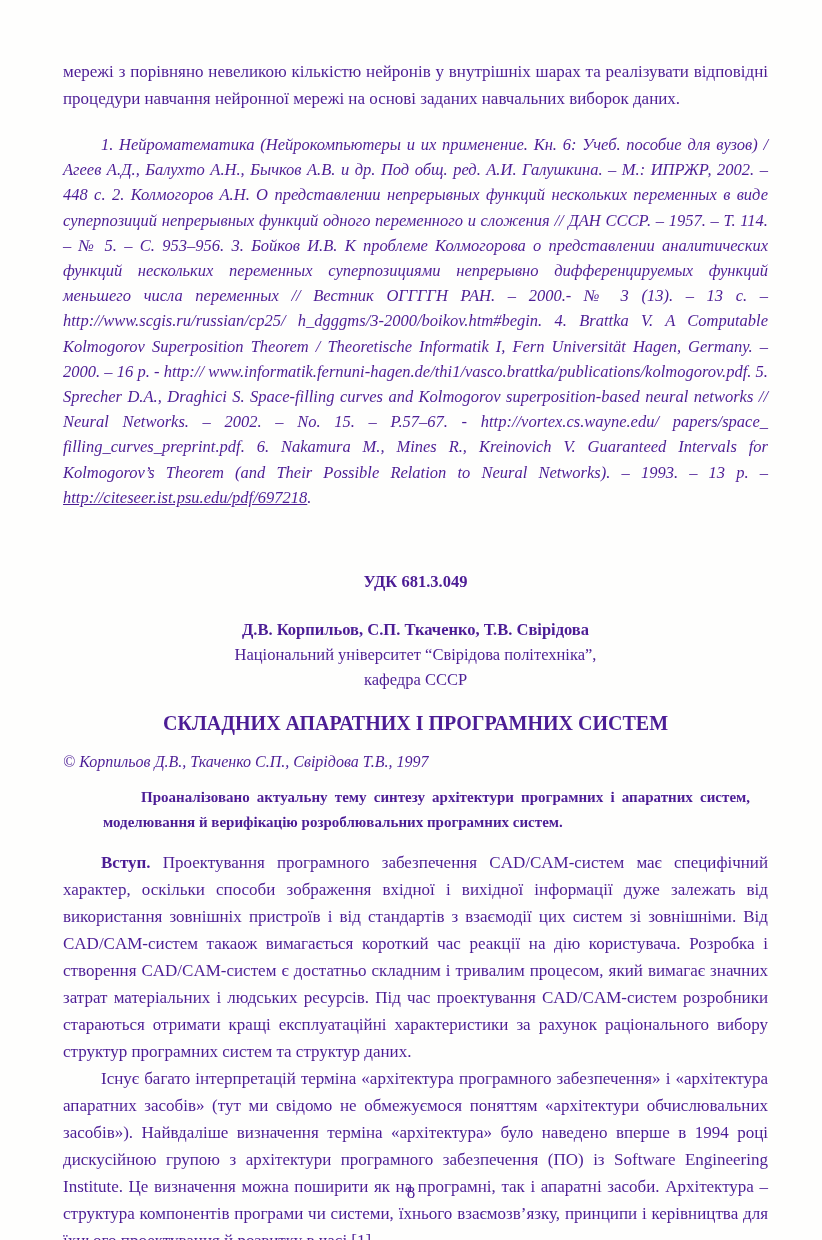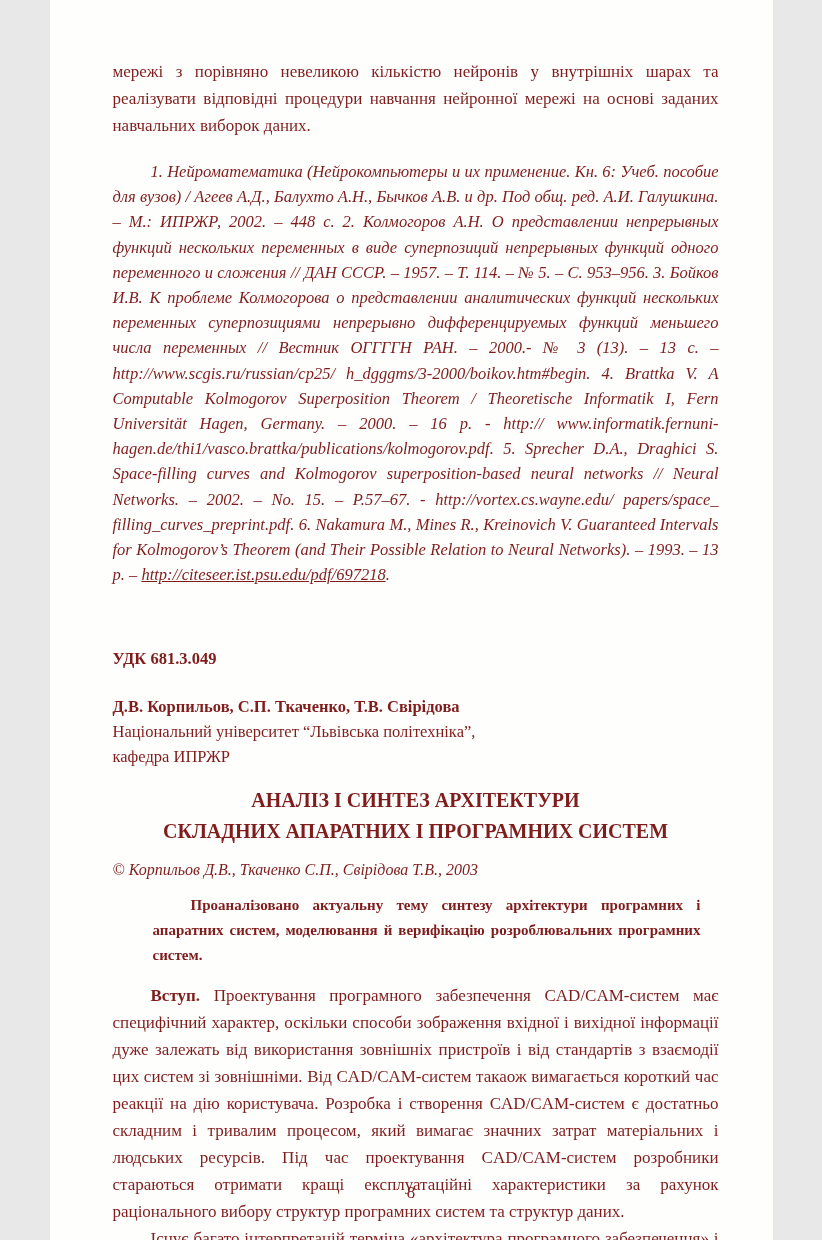"мережі з порівняно невеликою кількістю" .page { color: #7f1d1d -> #4c1d95; width: 723px -> 822px }
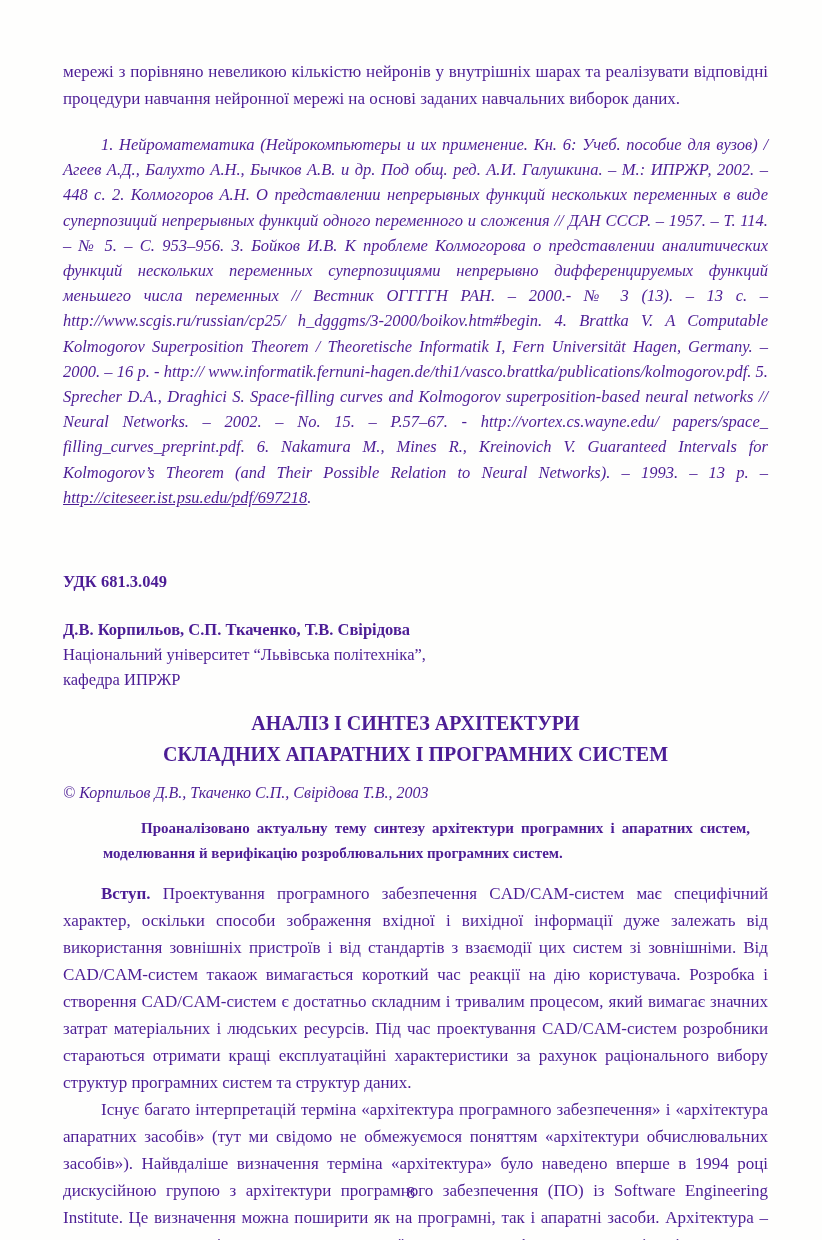"УДК 681.3.049" .meta-block { text-align: left -> center }
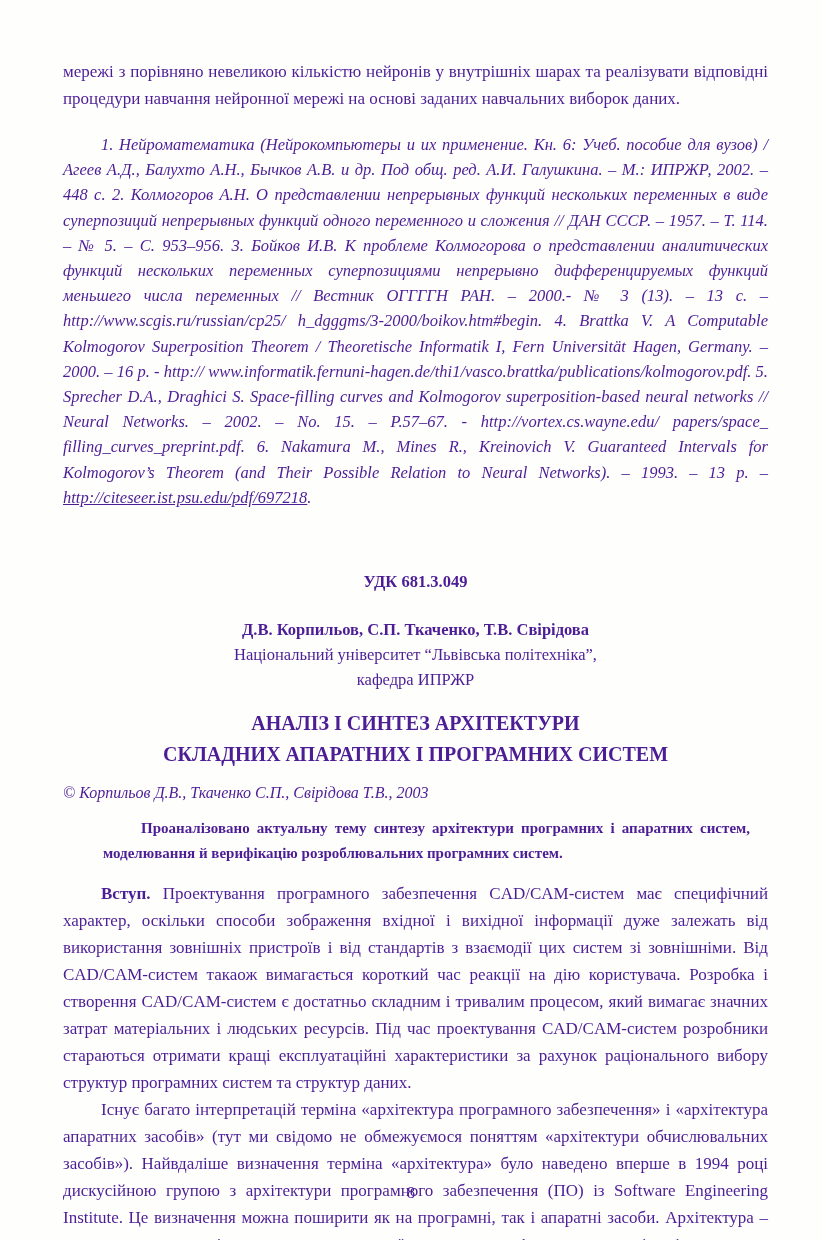"Національний університет “Львівська" p.affiliation { text: Львівська -> Свірідова }
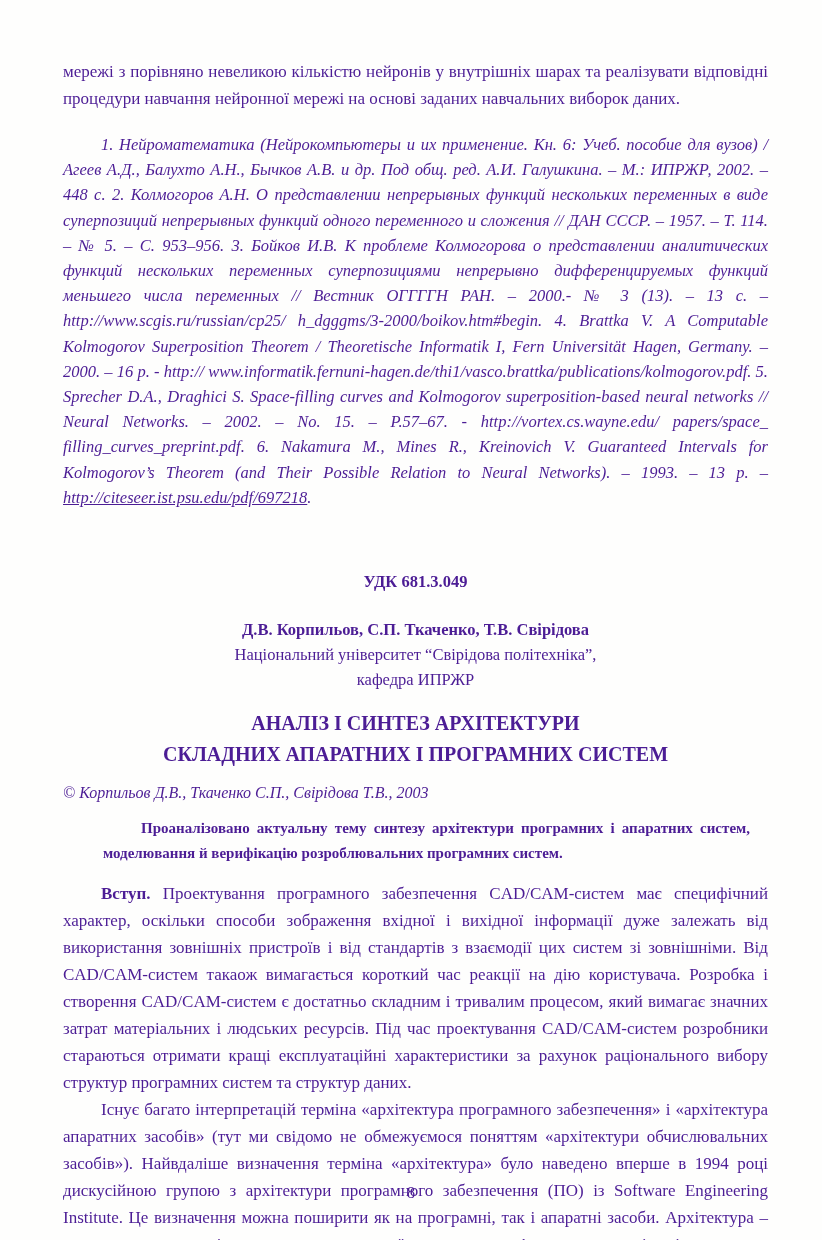"кафедра ИПРЖР" p.affiliation { text: ИПРЖР -> СССР }
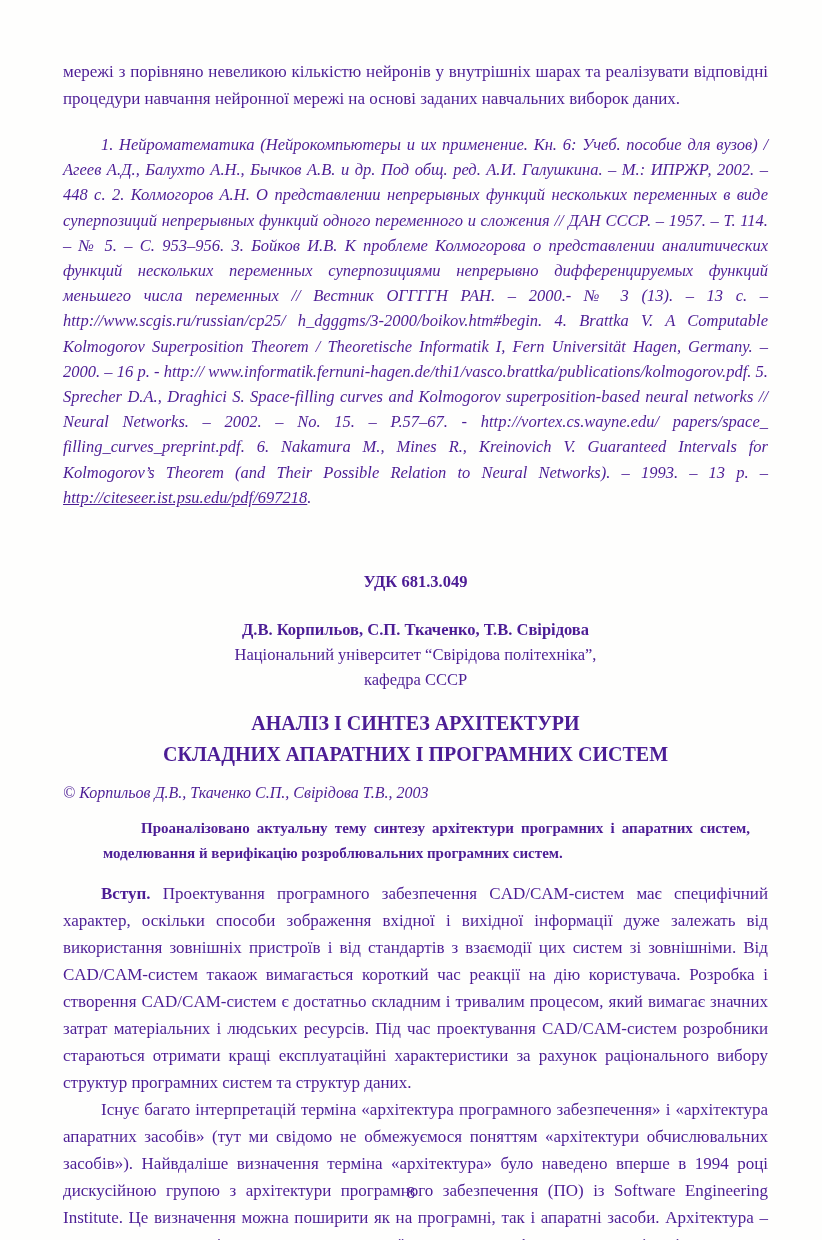"АНАЛІЗ І СИНТЕЗ АРХІТЕКТУРИ" p { html: <p>АНАЛІЗ І СИНТЕЗ АРХІТЕКТУРИ</p> -> none }
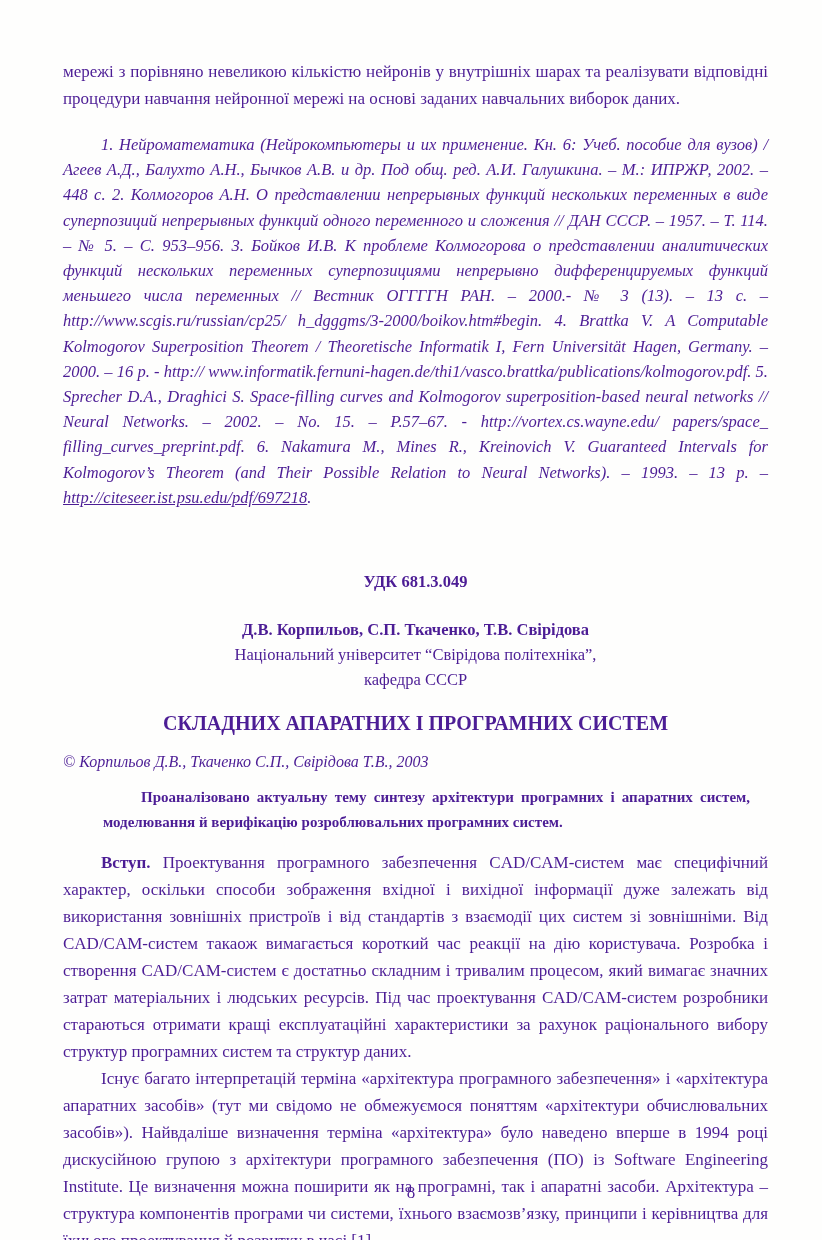"© Корпильов Д.В., Ткаченко С.П.," p.copyright { text: 2003 -> 1997 }
